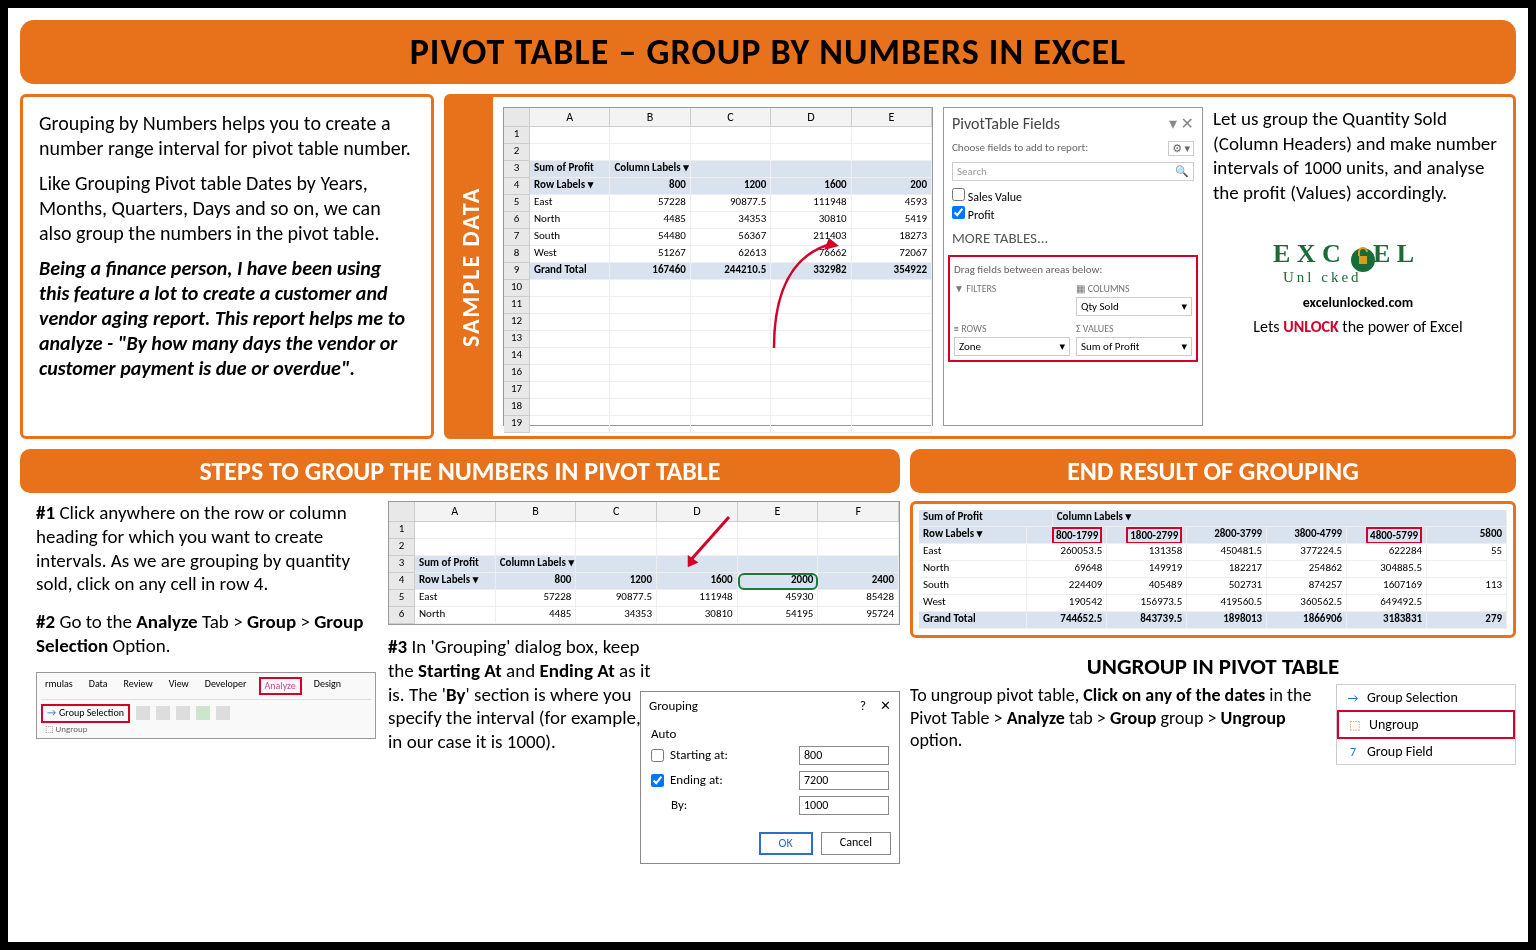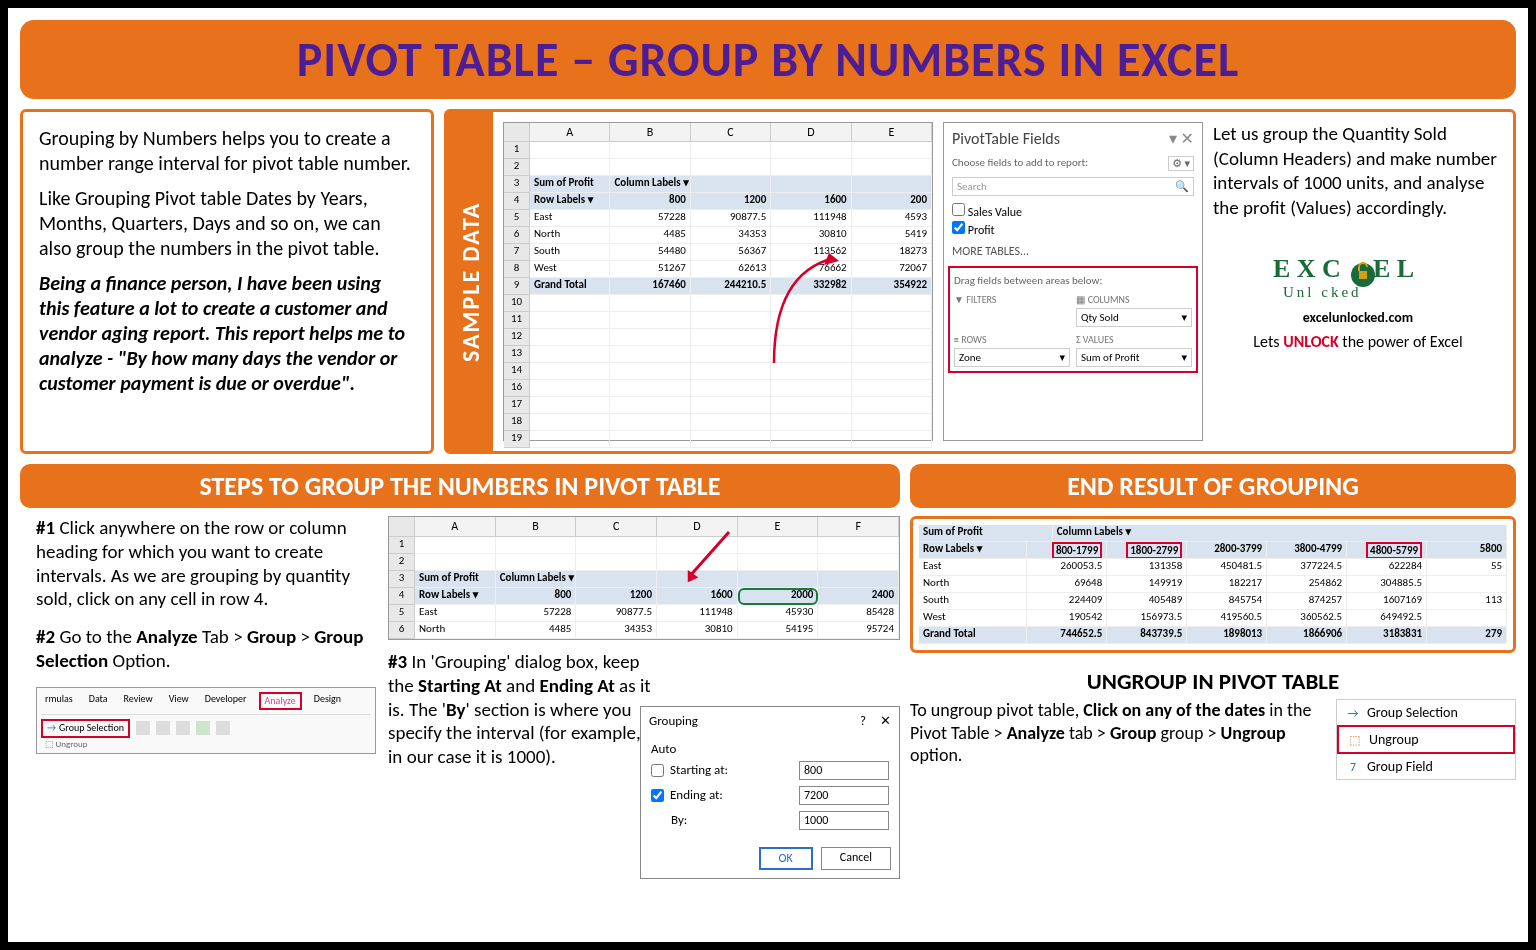"PIVOT TABLE – GROUP BY" .title-bar { color: #4c1d95 -> #000000; font-size: 48px -> 36px }
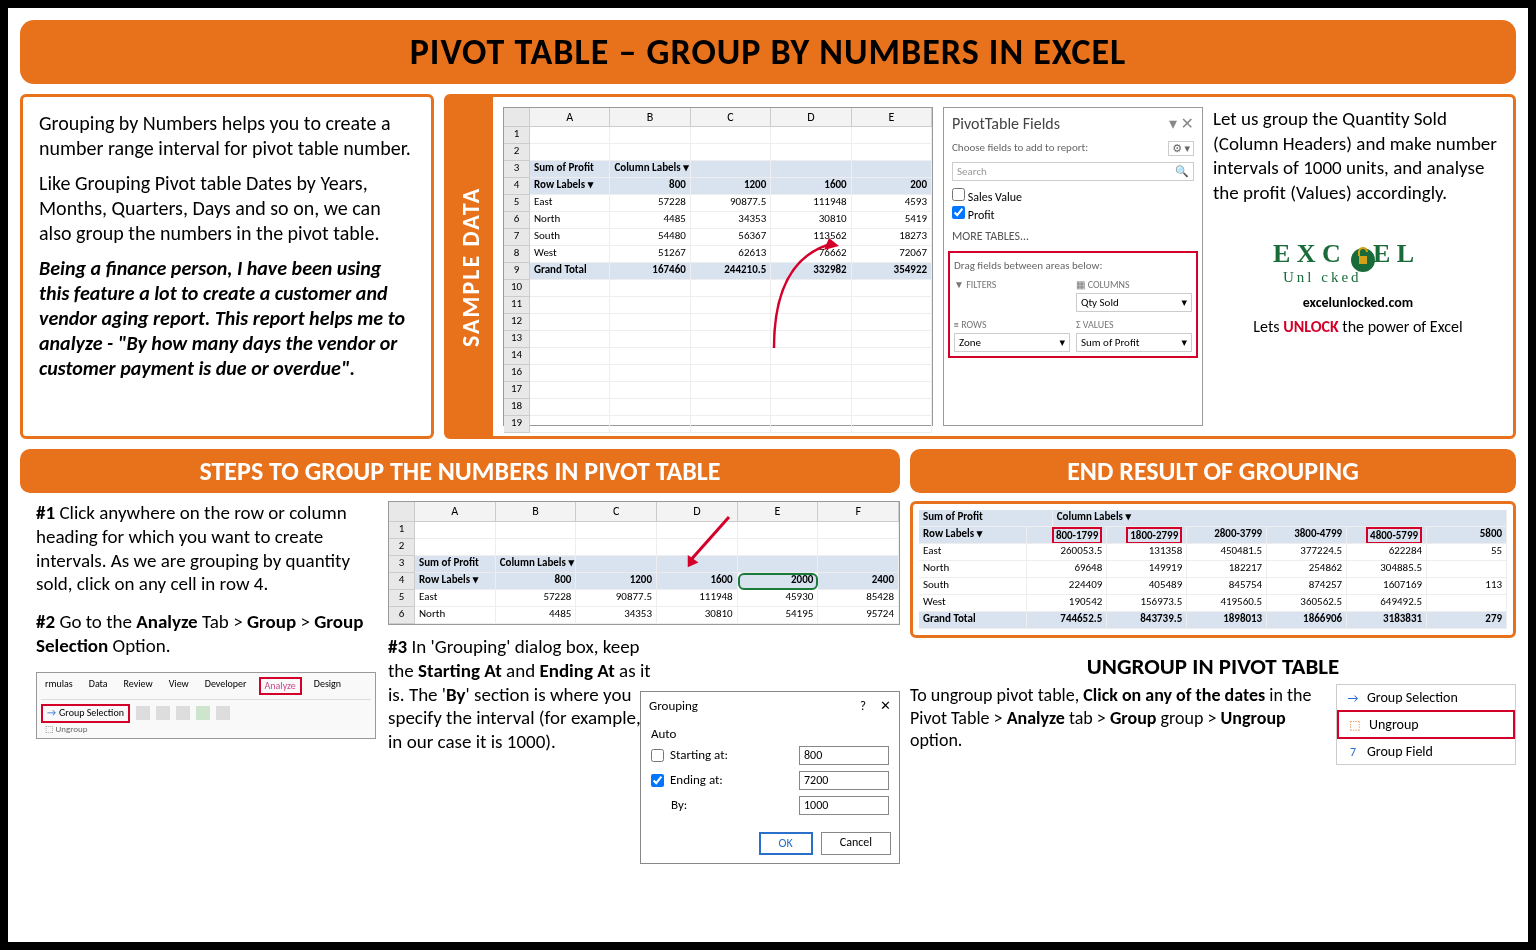"113562" div.sc { text: 113562 -> 211403 }
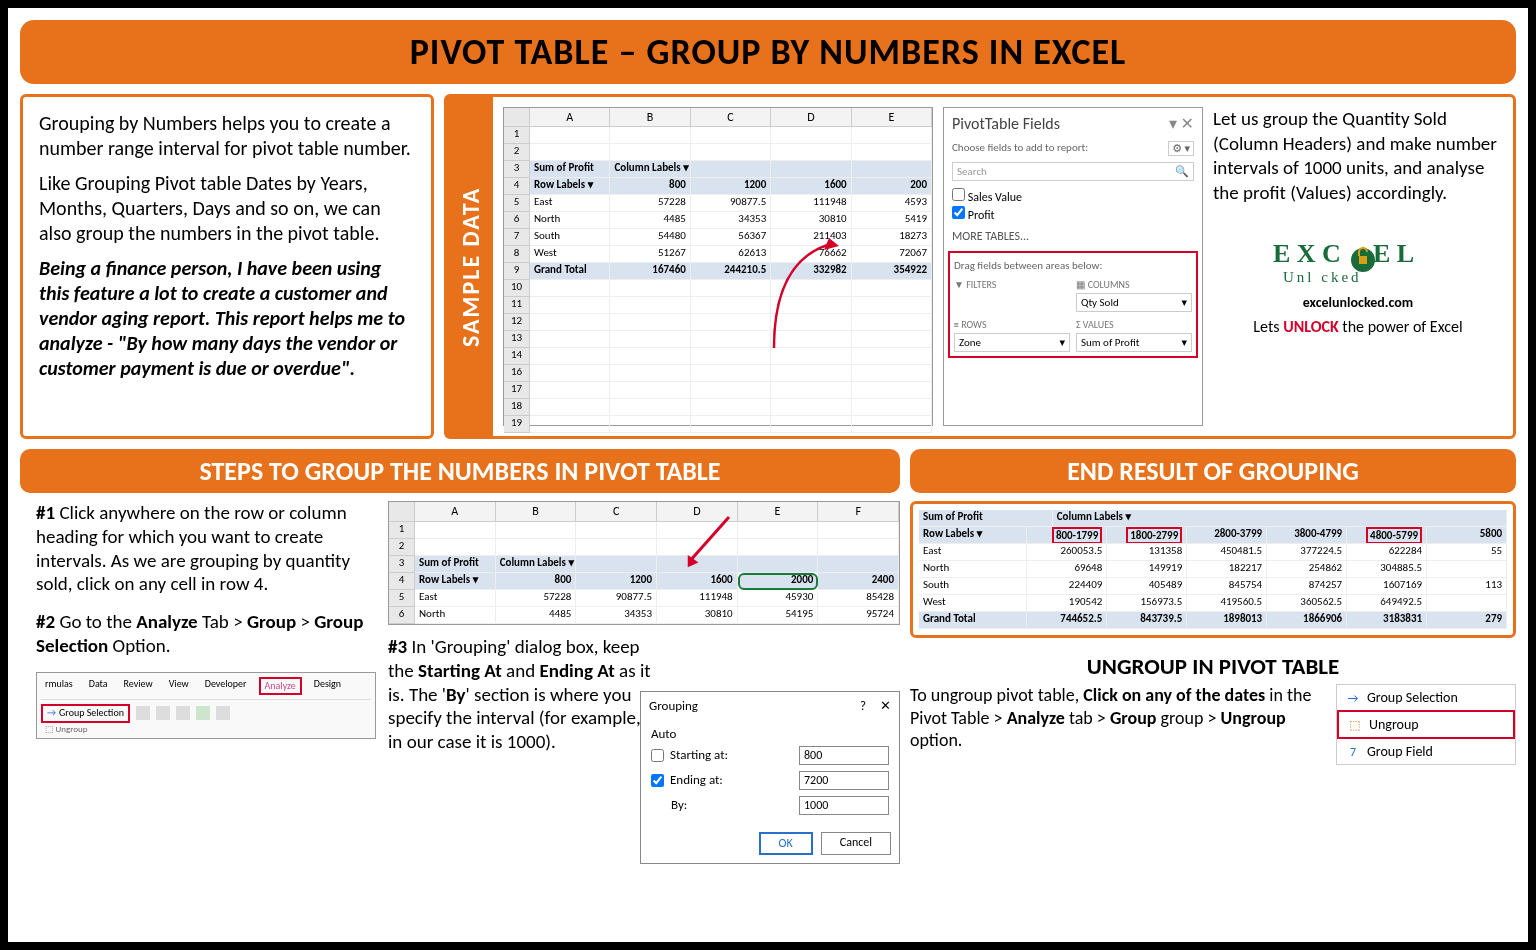"MORE TABLES..." .fp-more { font-size: 12px -> 15px }
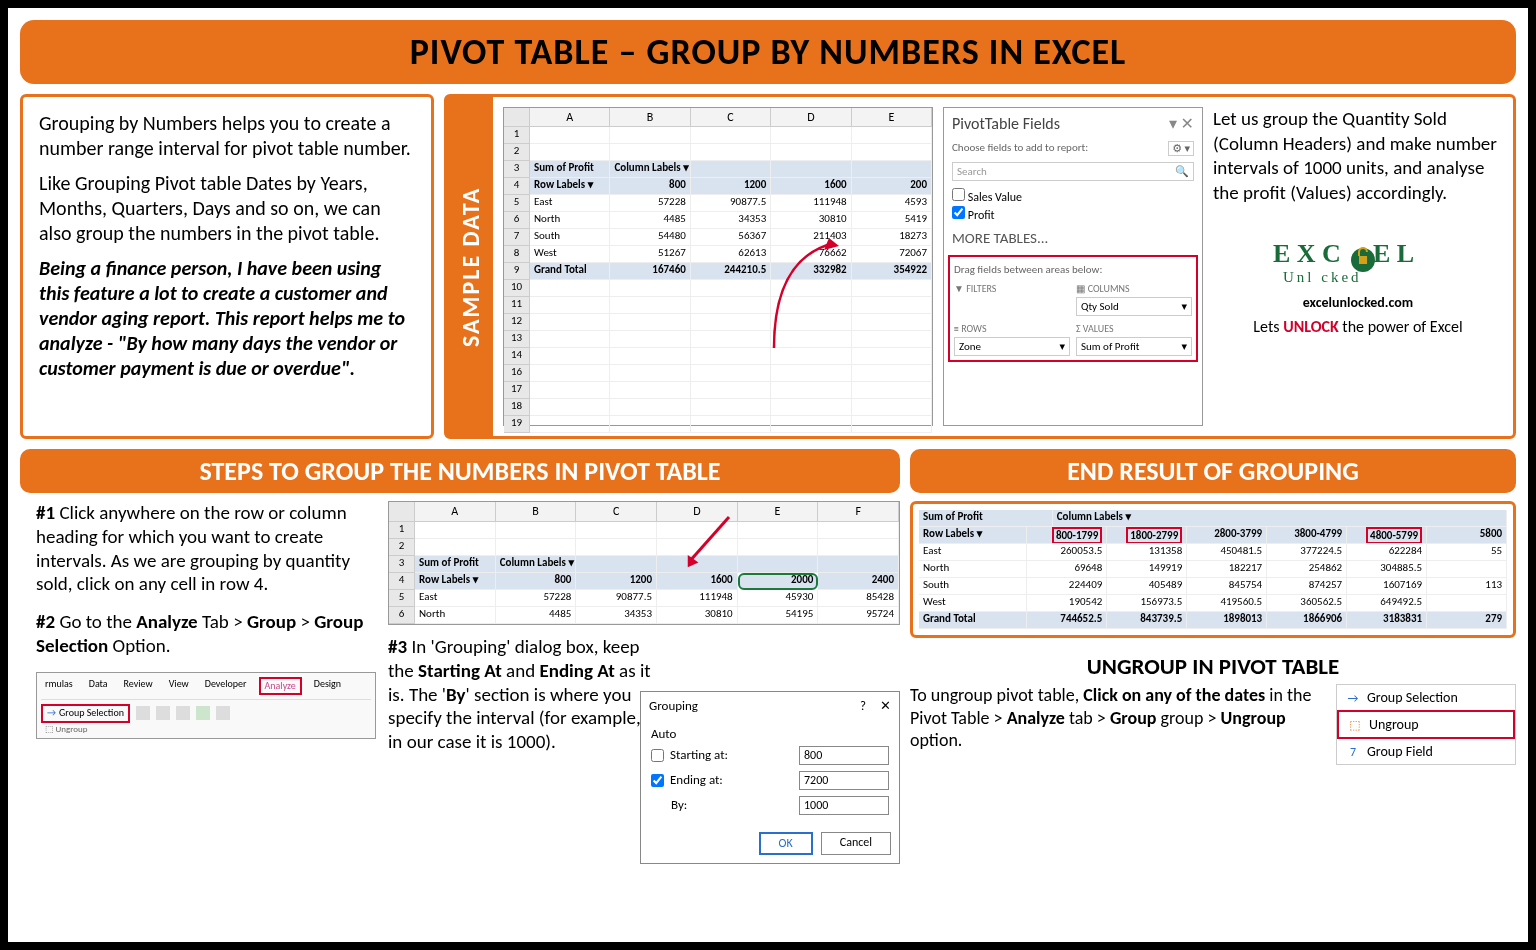"845754" div.sc { text: 845754 -> 502731 }
